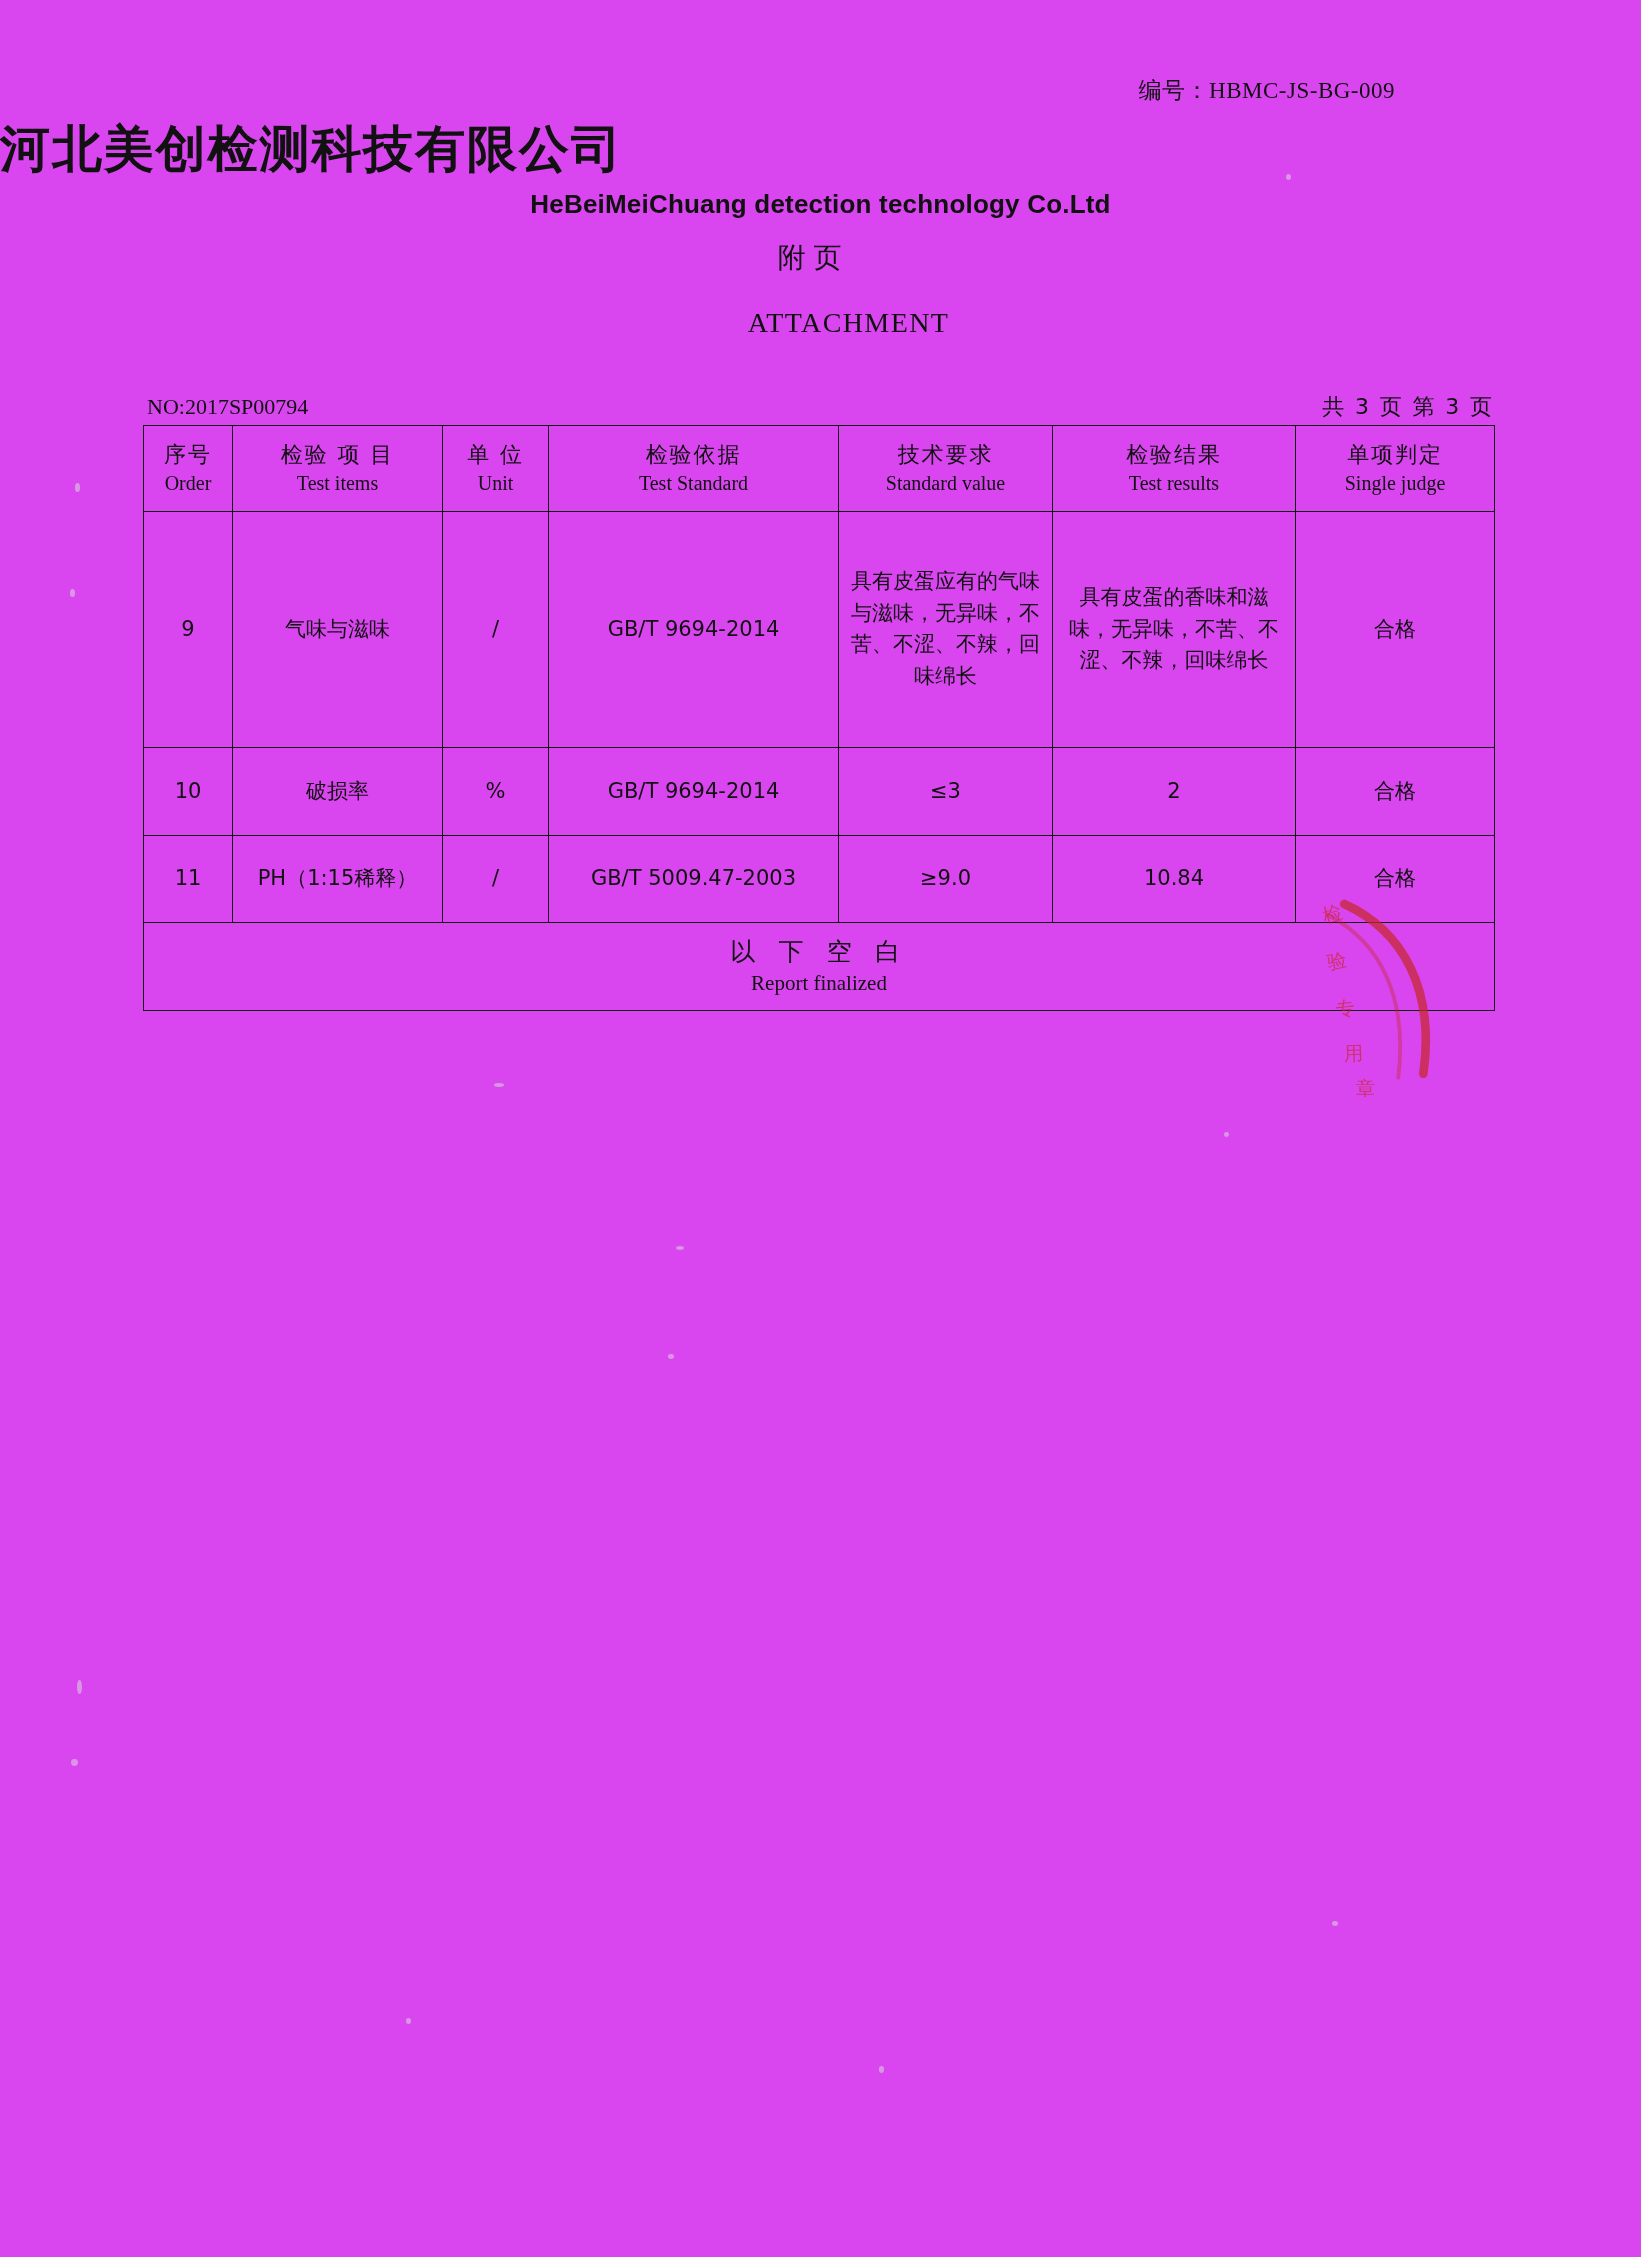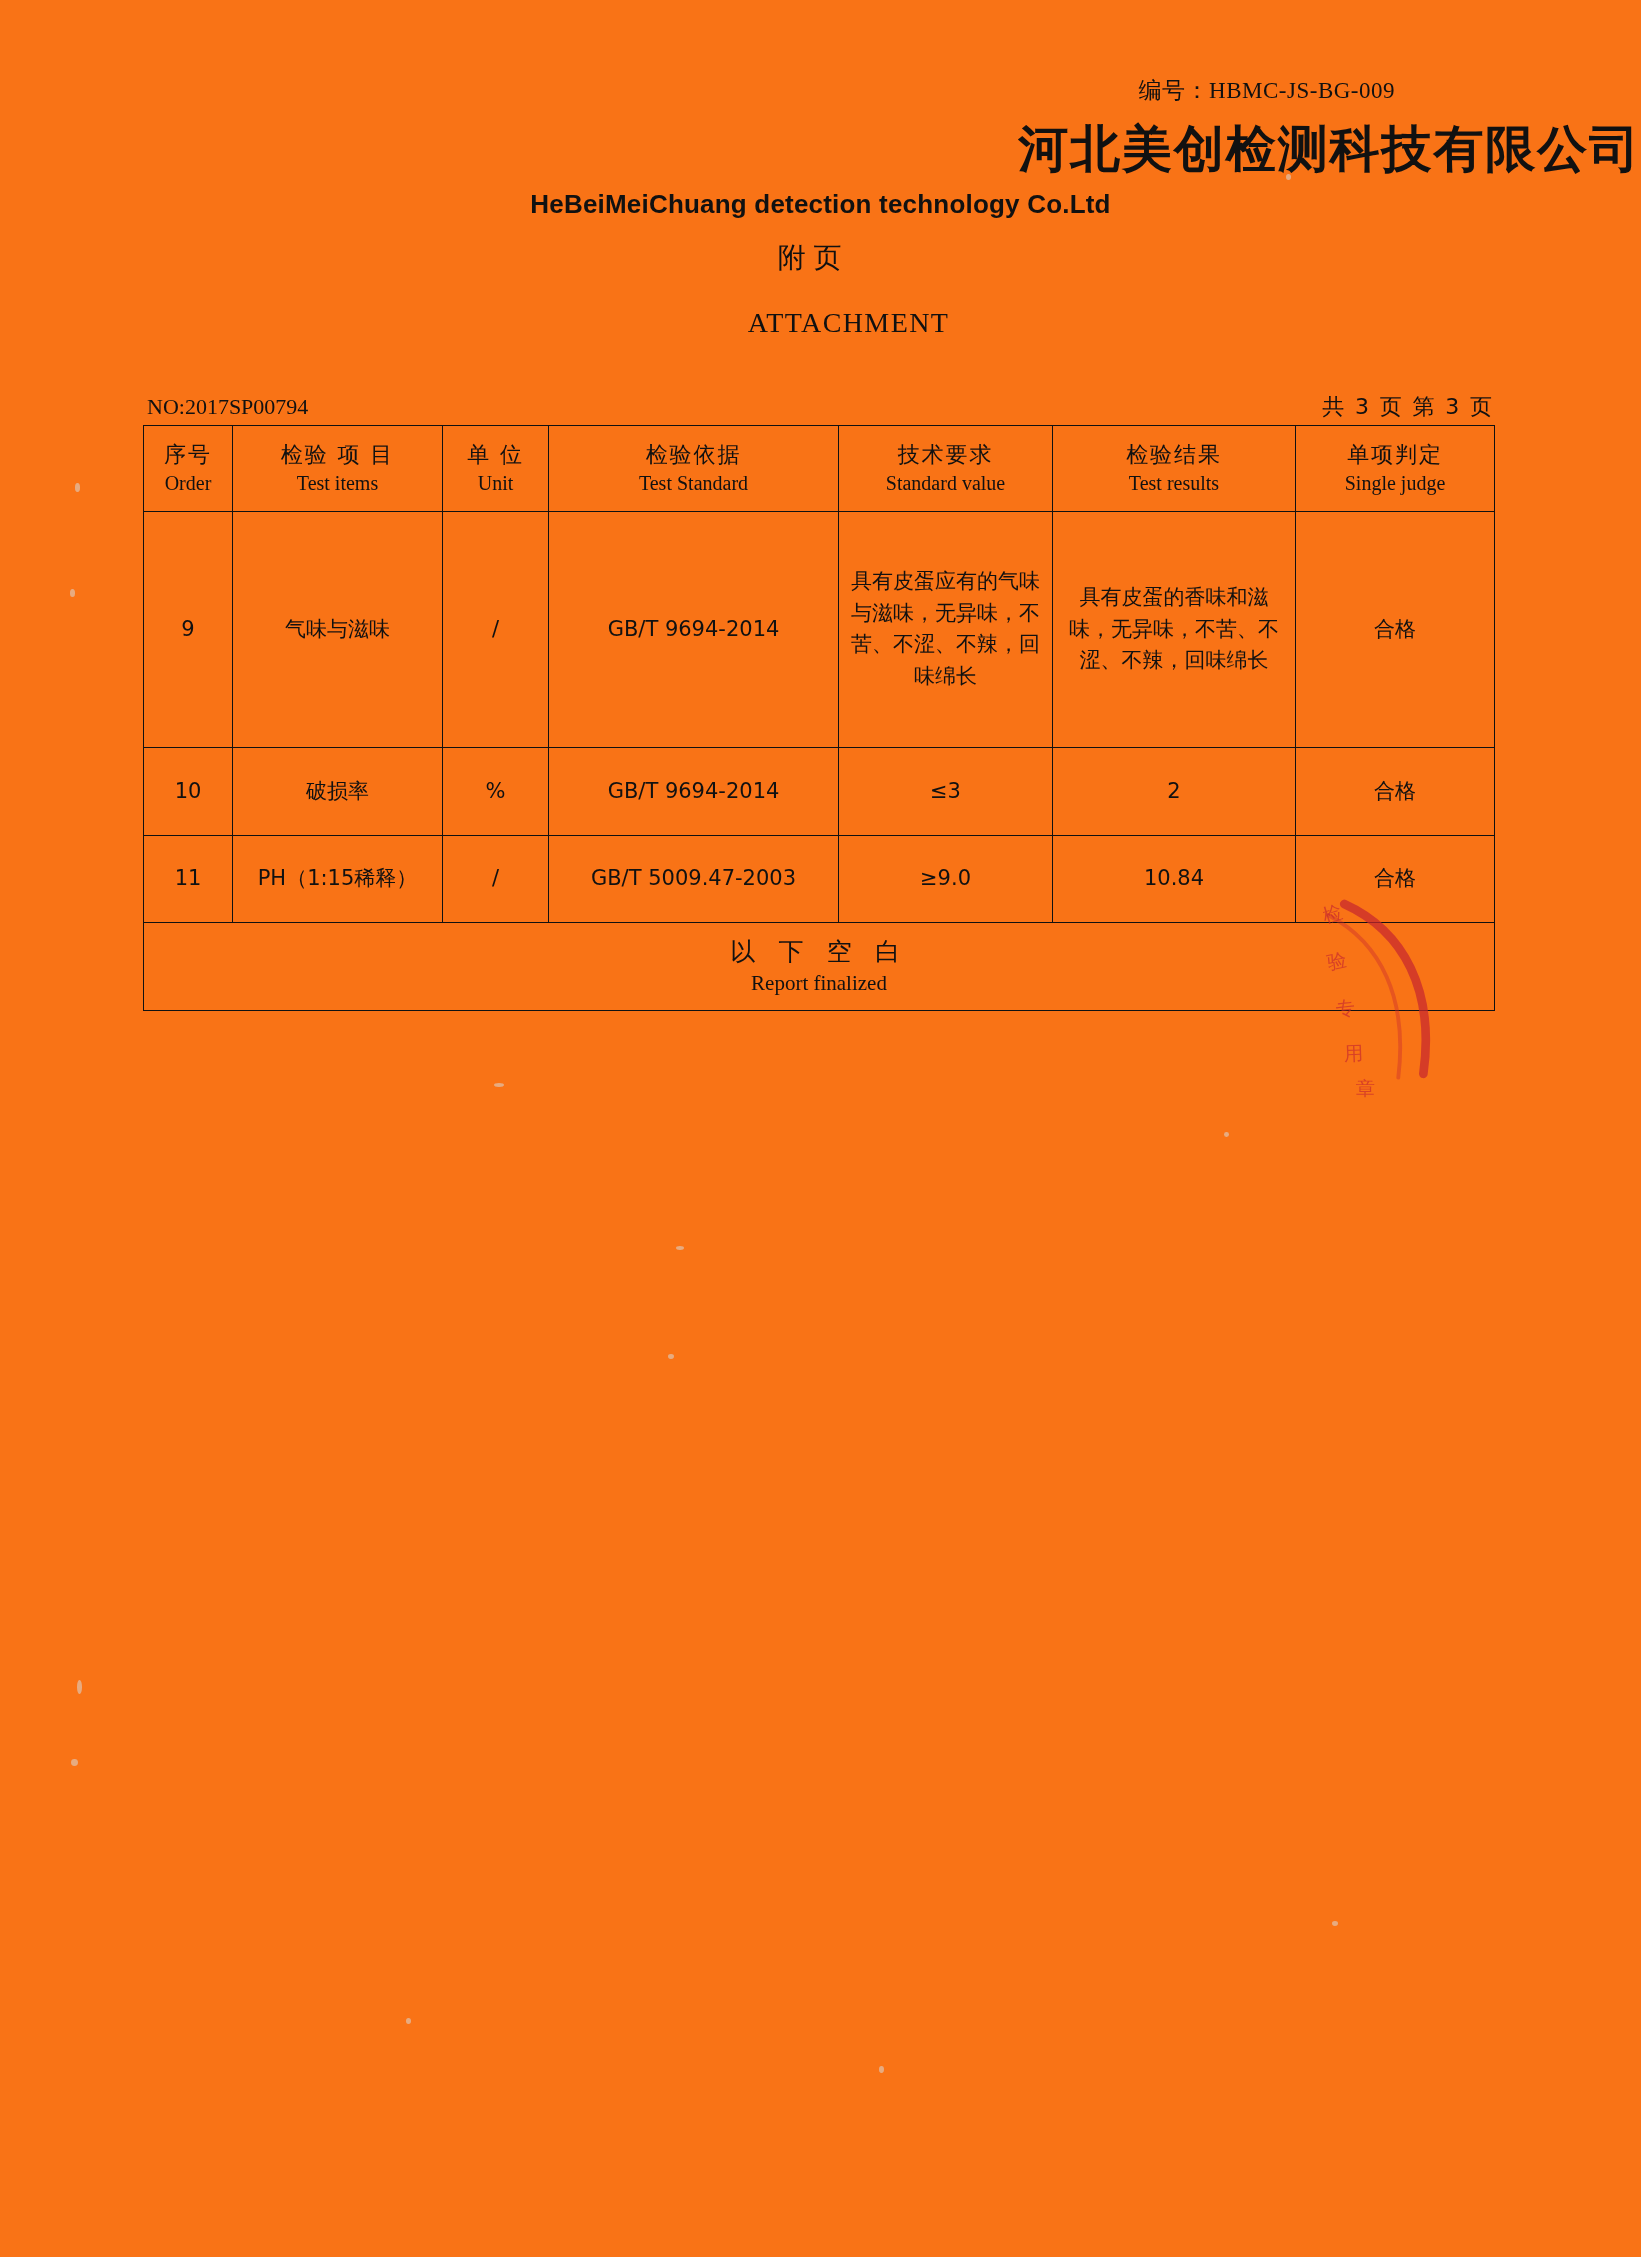"编号：HBMC-JS-BG-009" .page { background: #f97316 -> #d946ef }
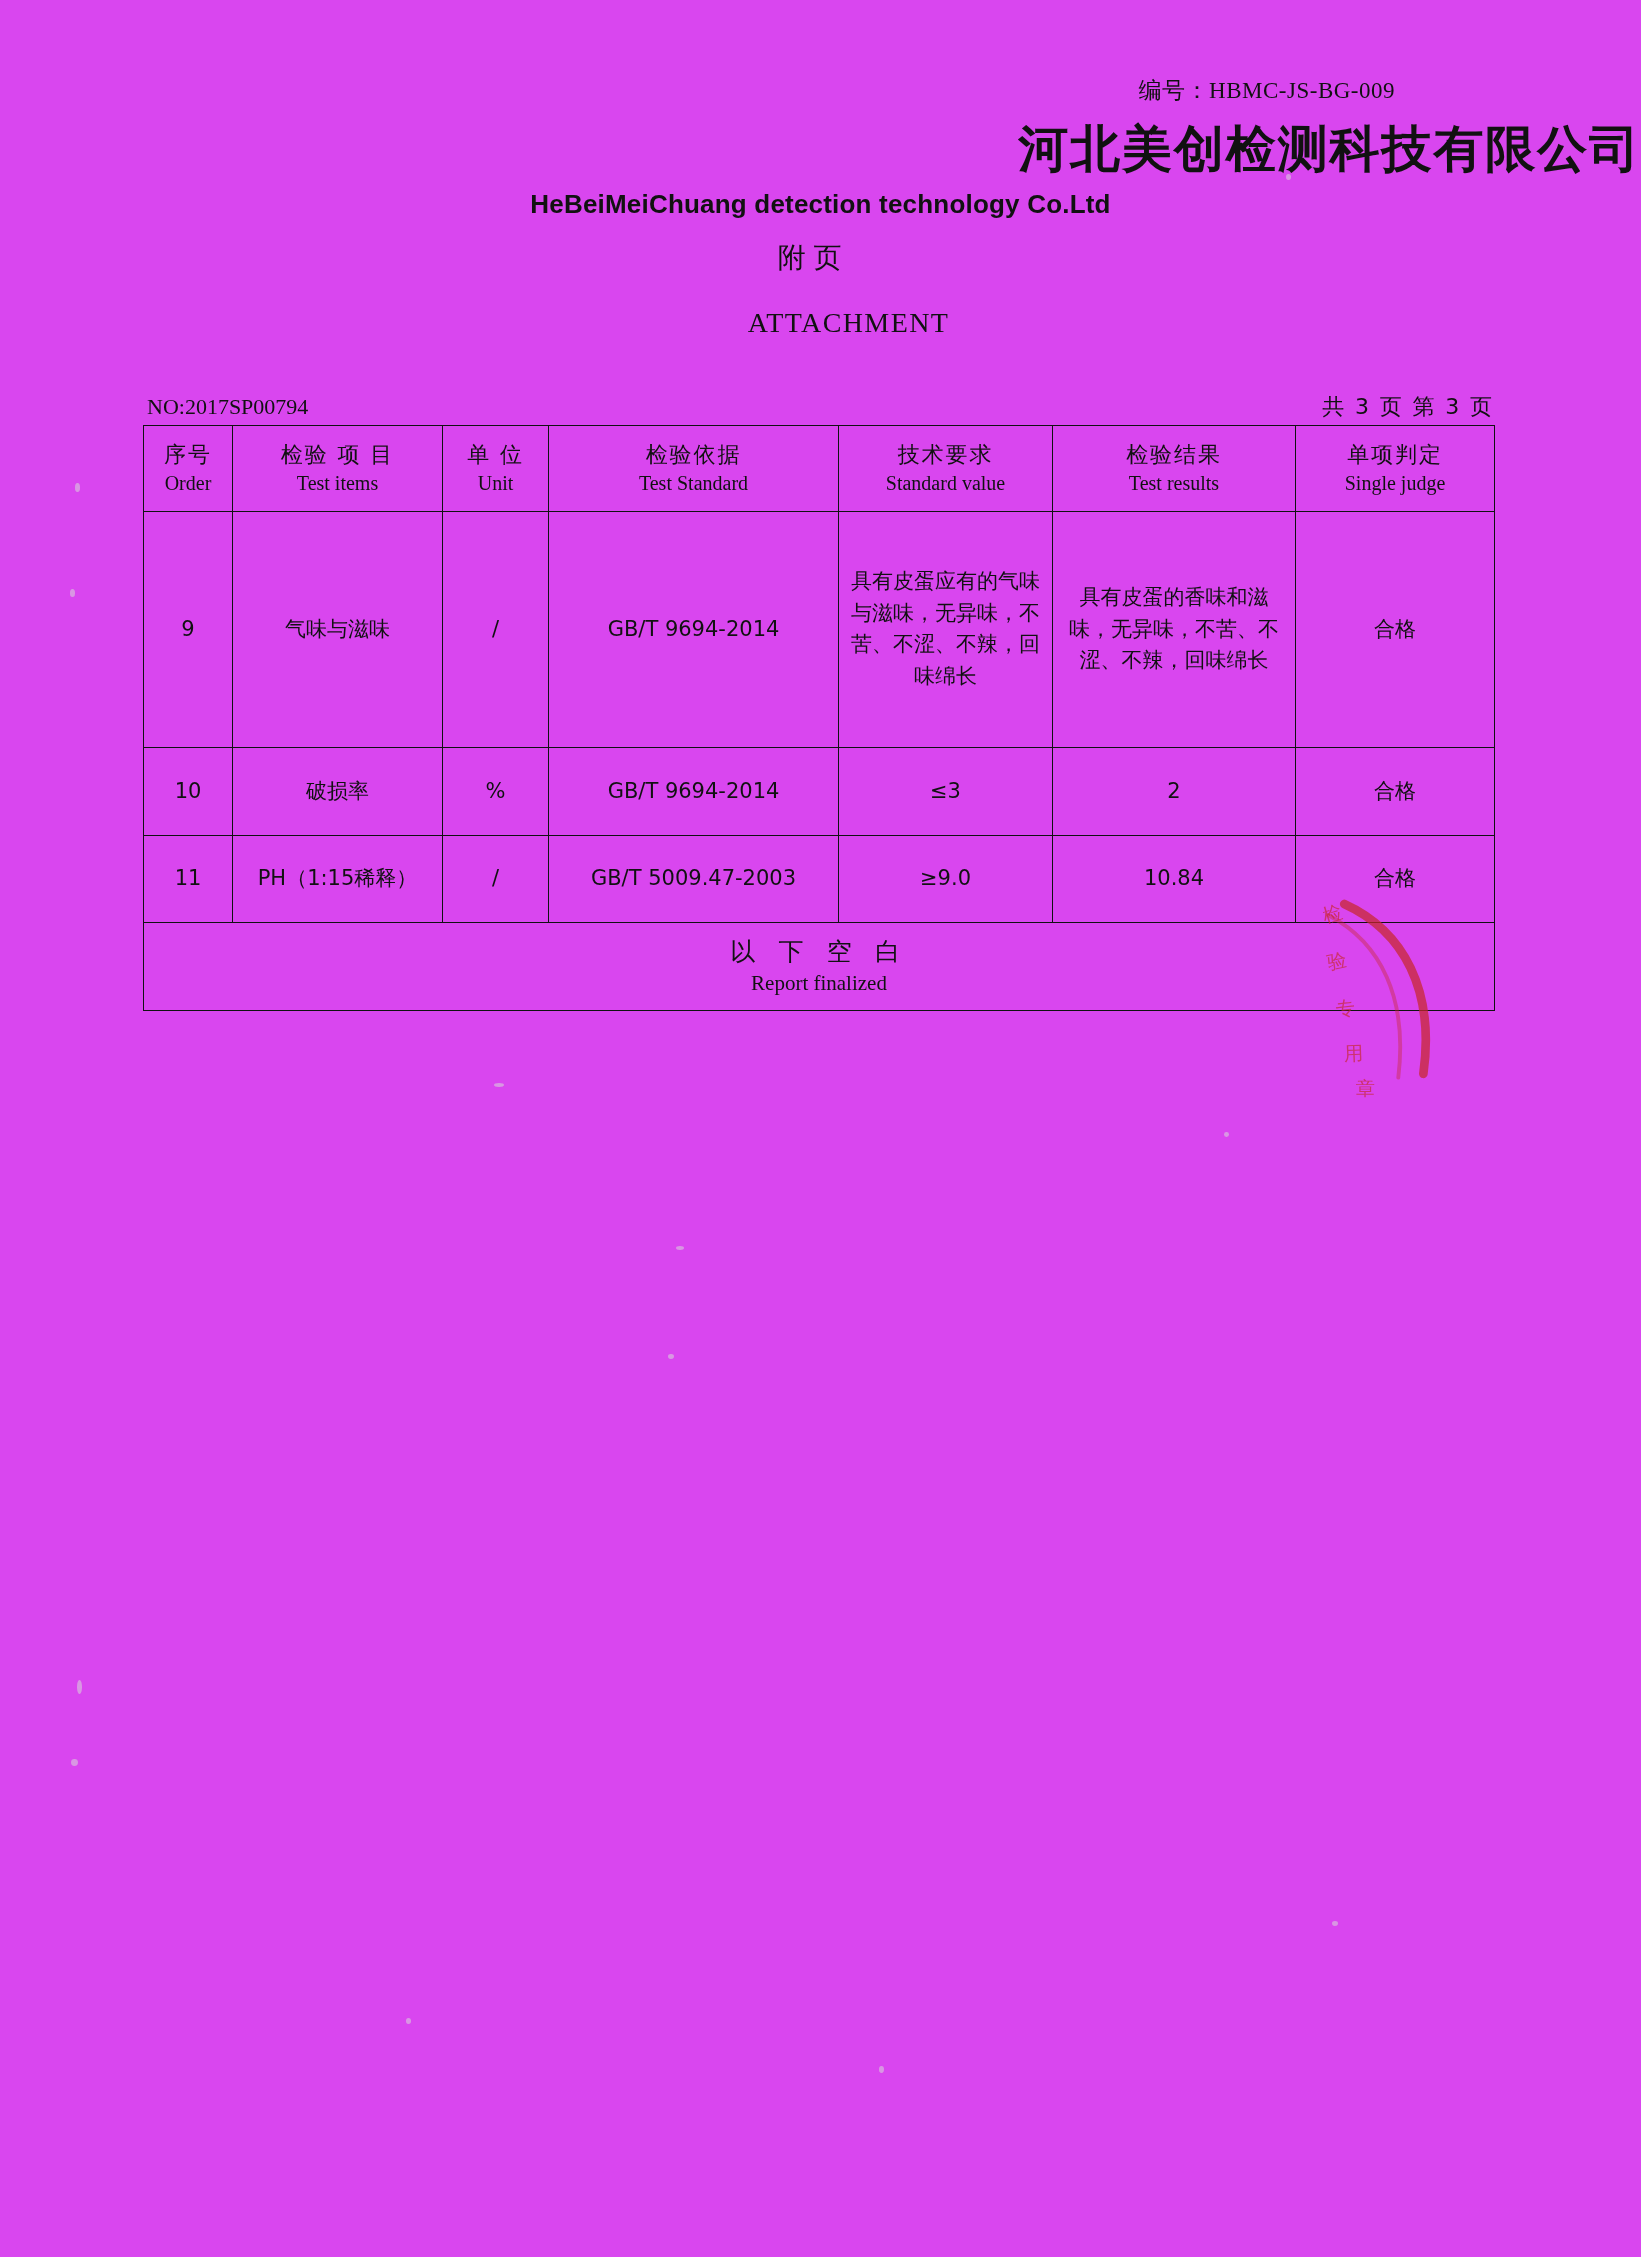"河北美创检测科技有限公司" .company-cn { text-align: right -> left }
